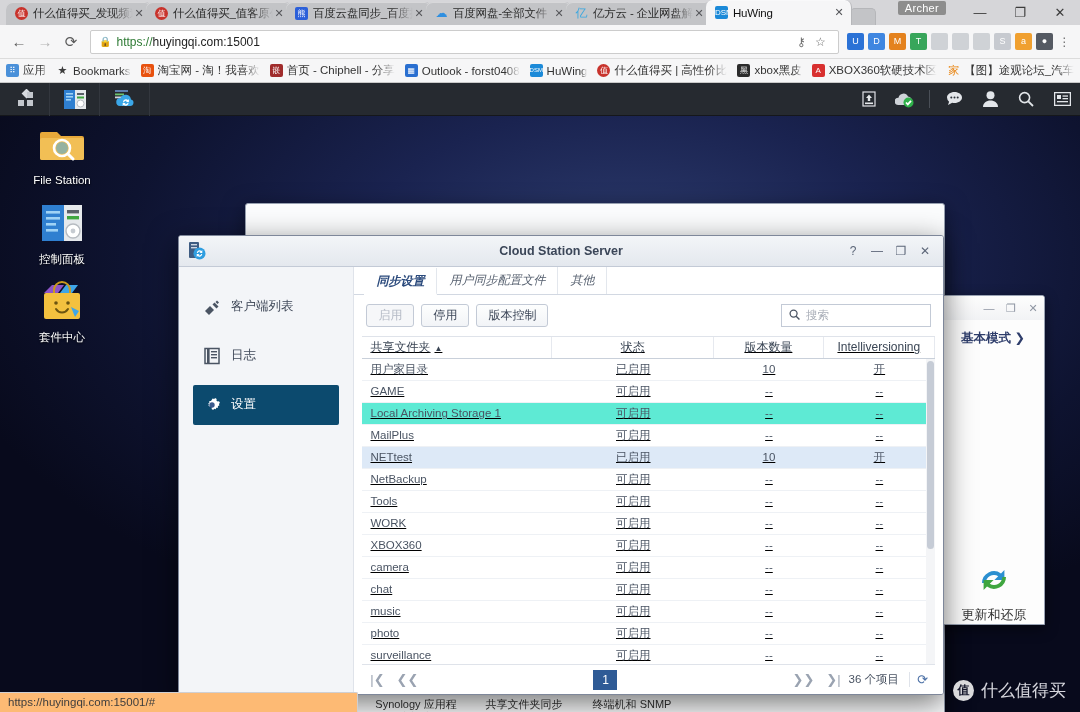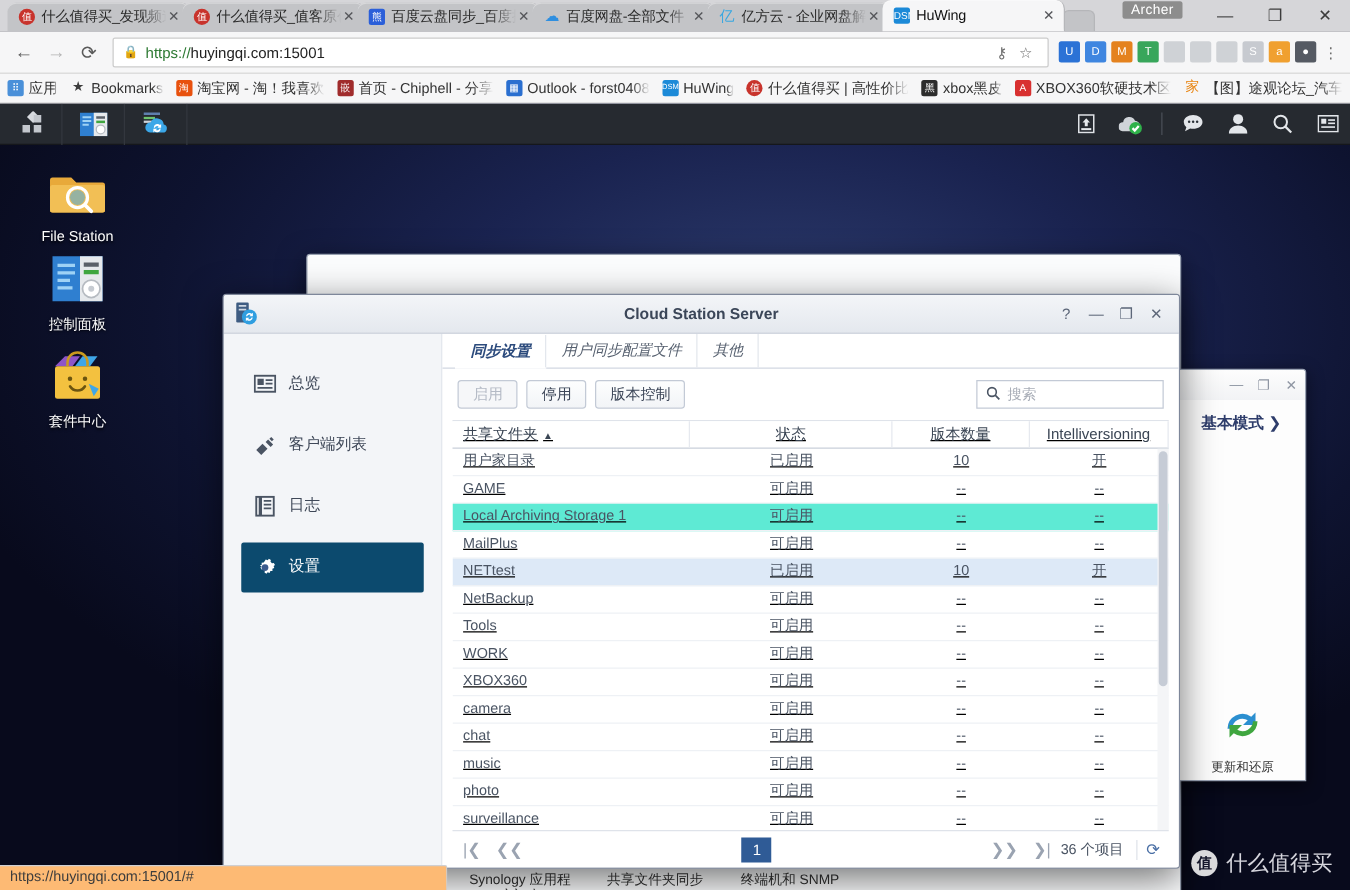"File Station" div.deskicon { top: 48px -> 38px }
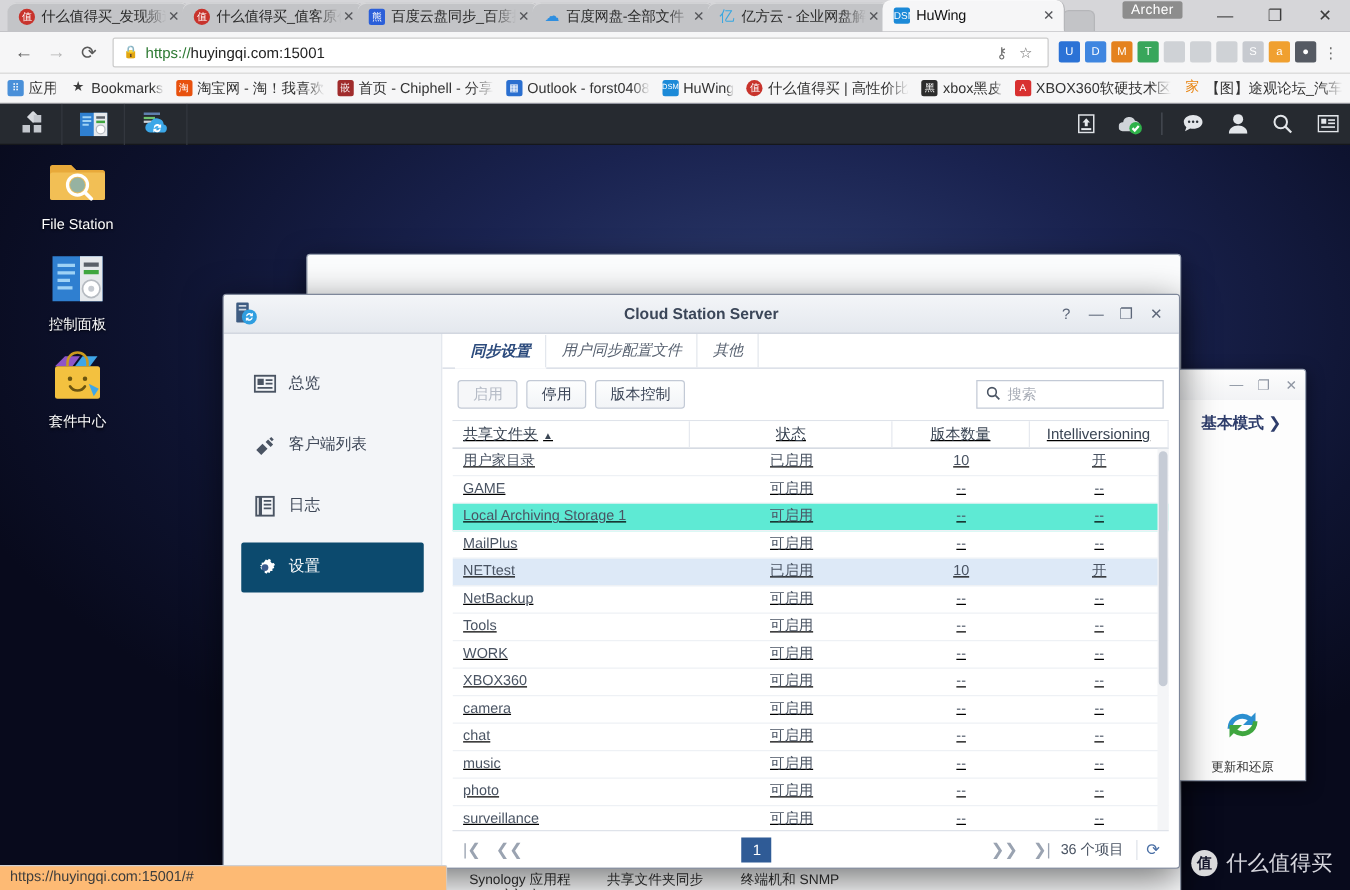"总览" div.side-item { html: <div> <svg> <rect></rect> <rect></rect> <rect></rect> <rect></rect> <rect></rect> </svg> <span>总览</span> </div> -> none }
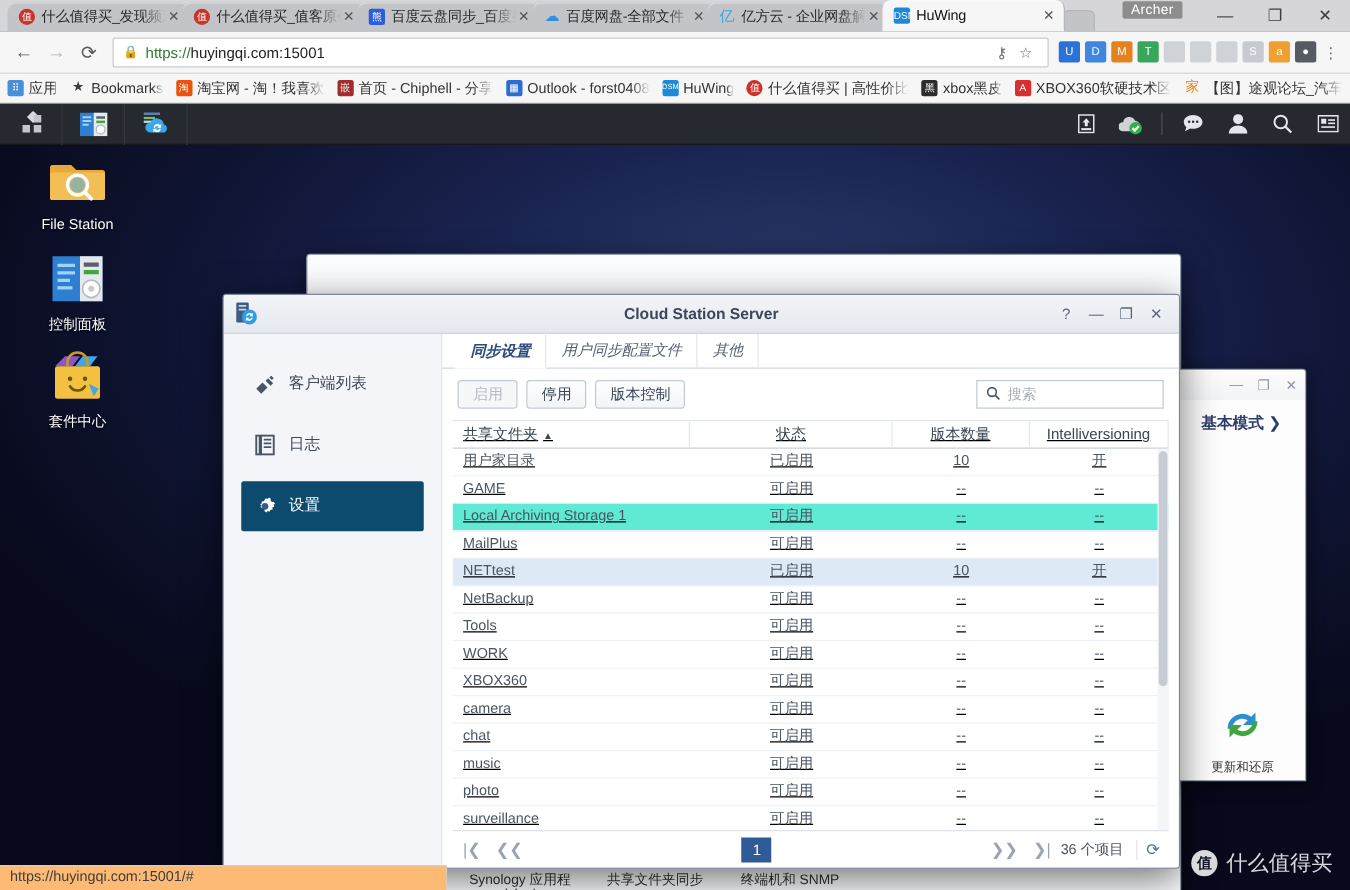"更新和还原" .rwin-app .lbl { font-size: 10px -> 13px }
